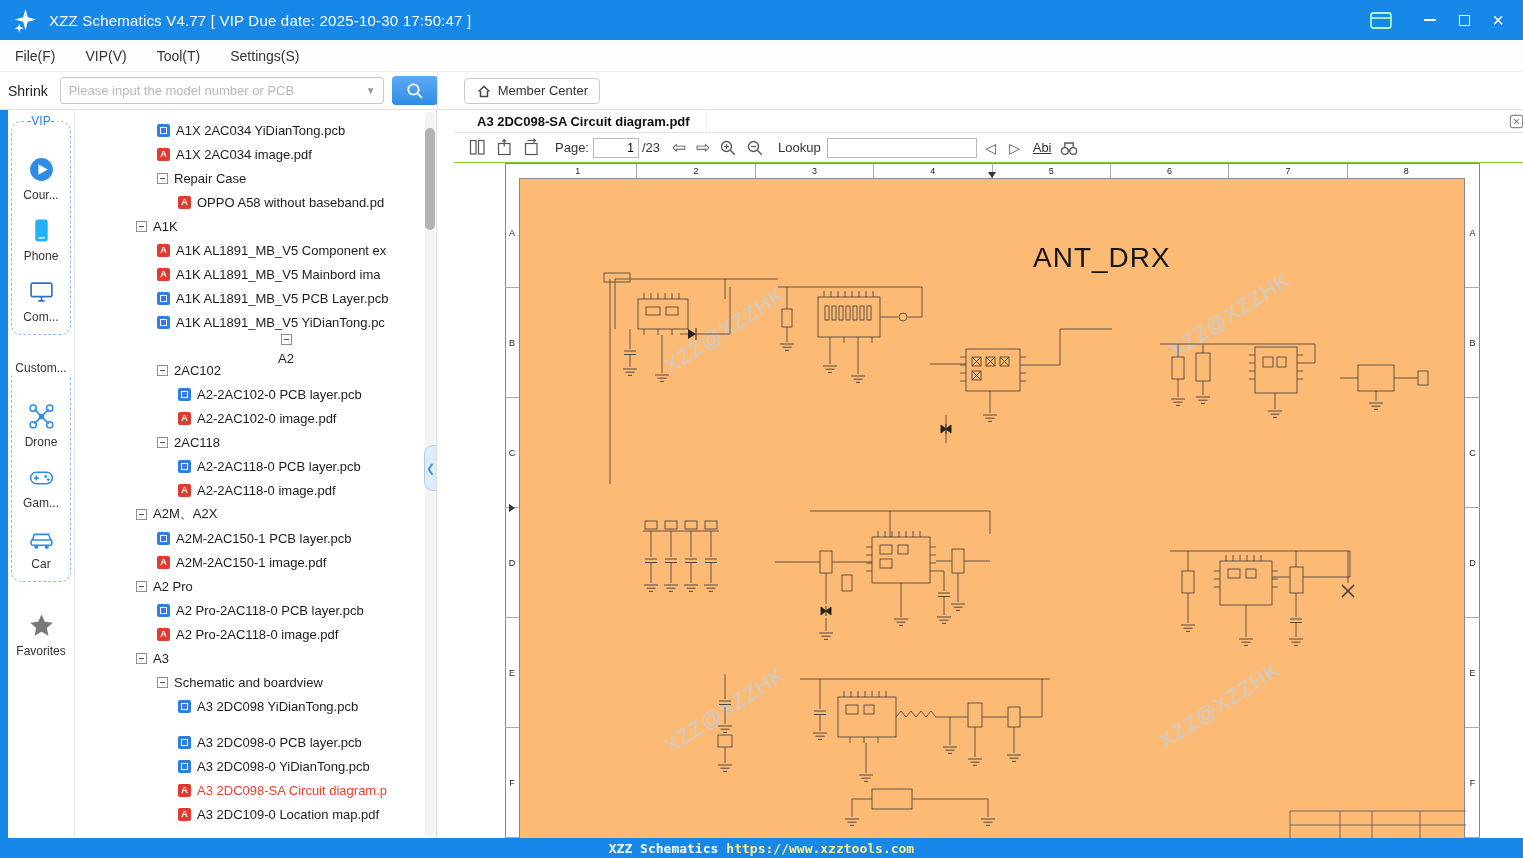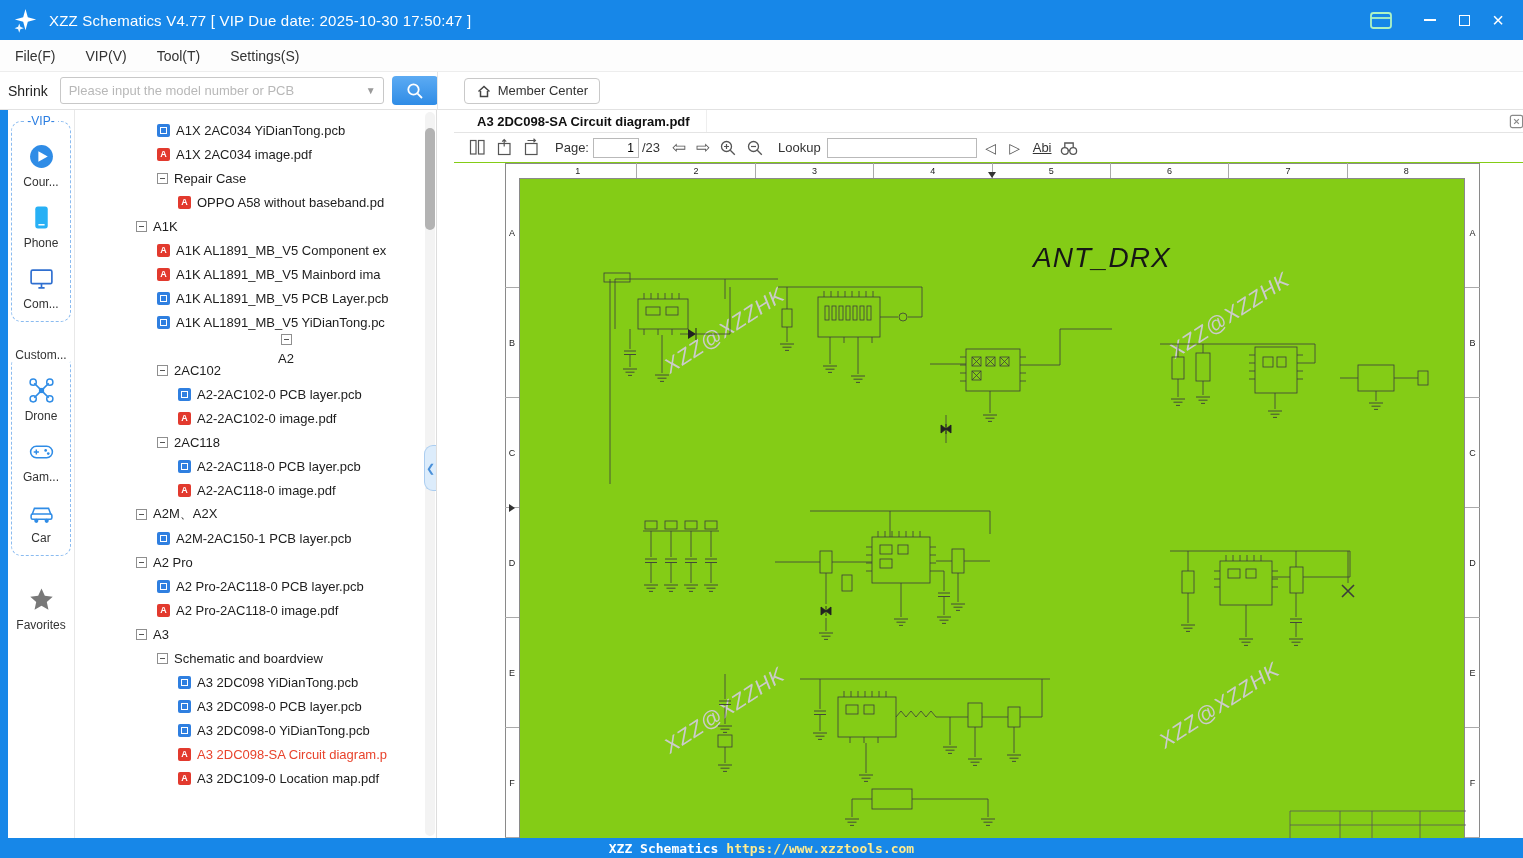"-VIP-" .rail-group legend { margin: 0 auto -> 13px auto }
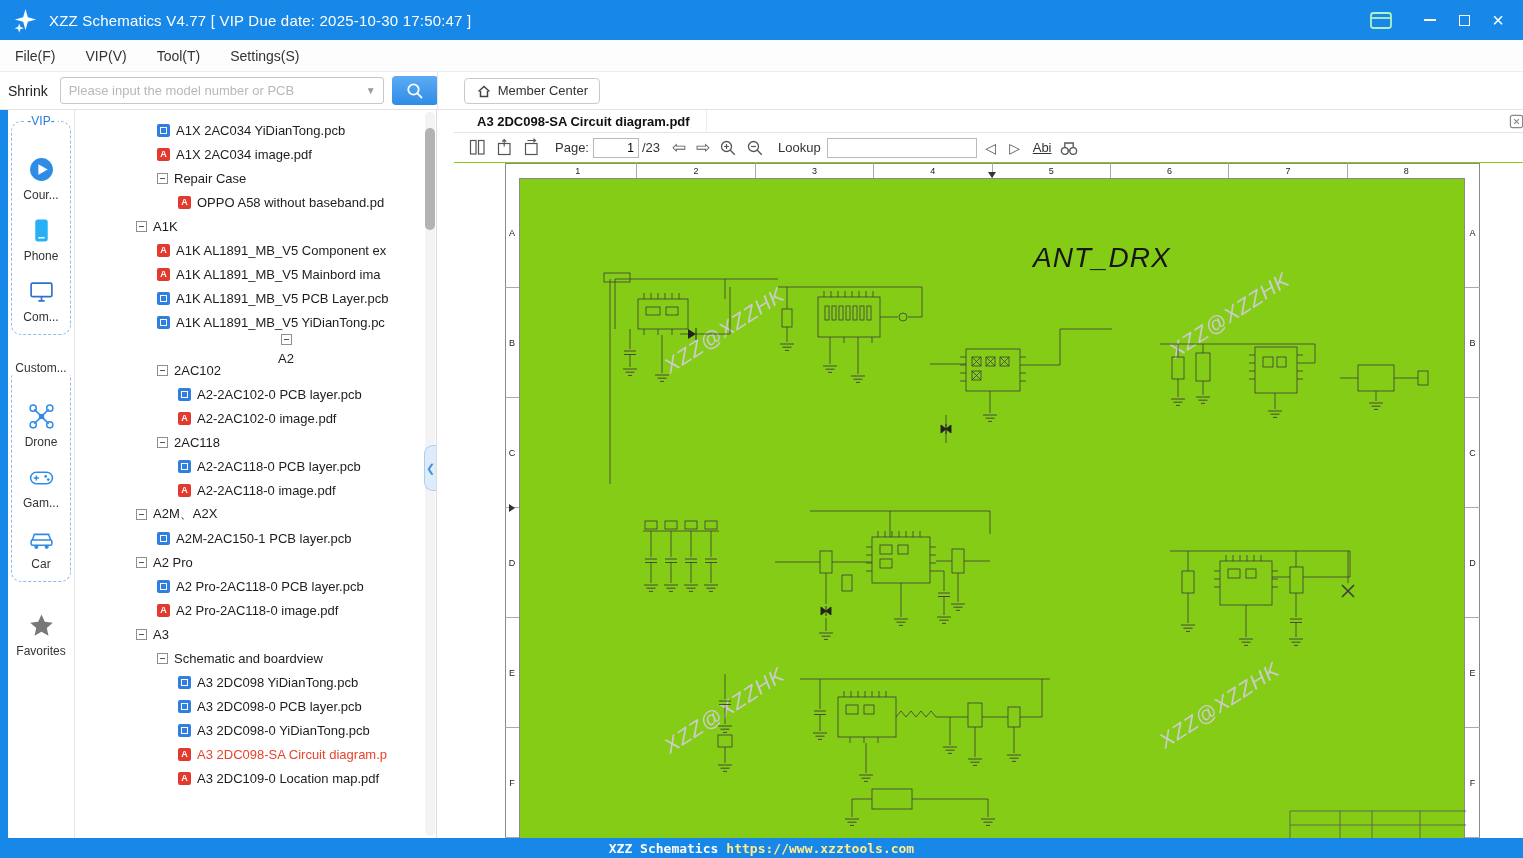"ANT_DRX" .sheet { background: #84cc16 -> #fdba74; font-style: italic -> none }
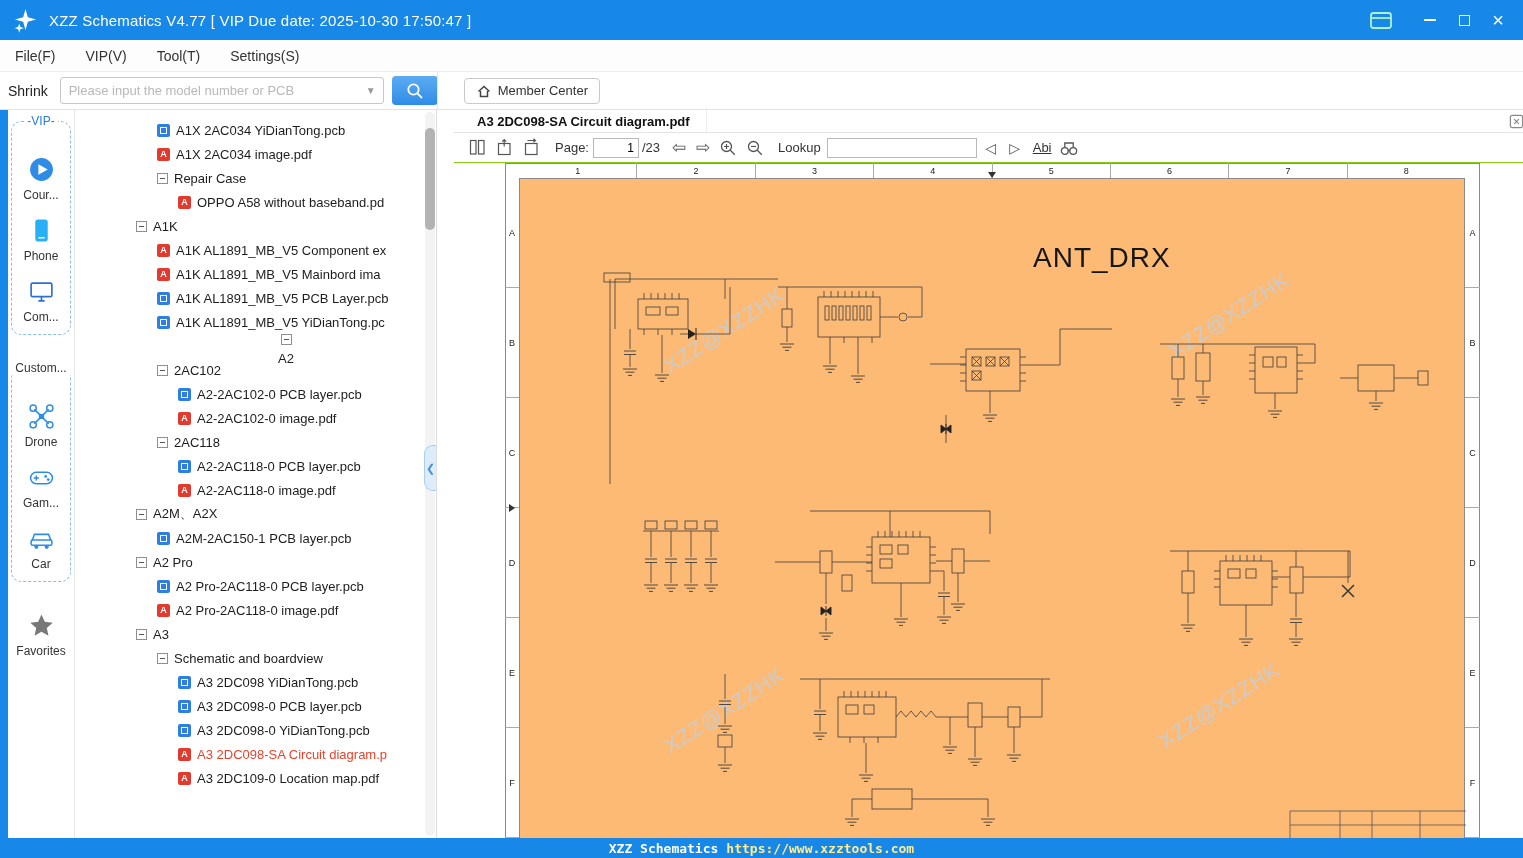"A2M-2AC150-1 image.pdf" div.tree-row { html: none -> <div> <span></span> <span>A2M-2AC150-1 image.pdf</span> </div> }
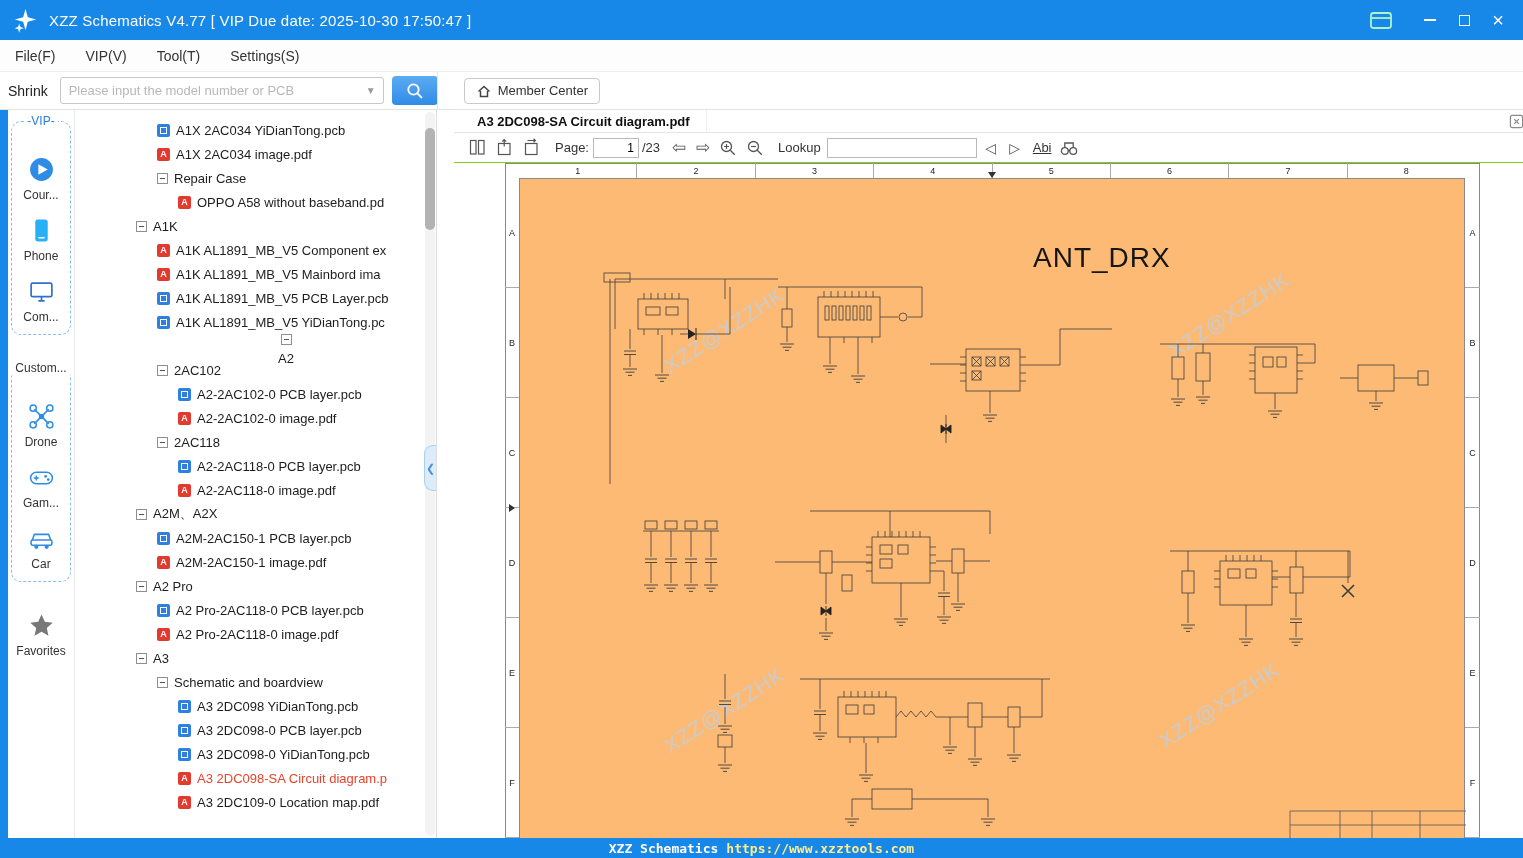"A3 2DC098-0 PCB layer.pcb" div.tree-row { margin-top: none -> 12px }
